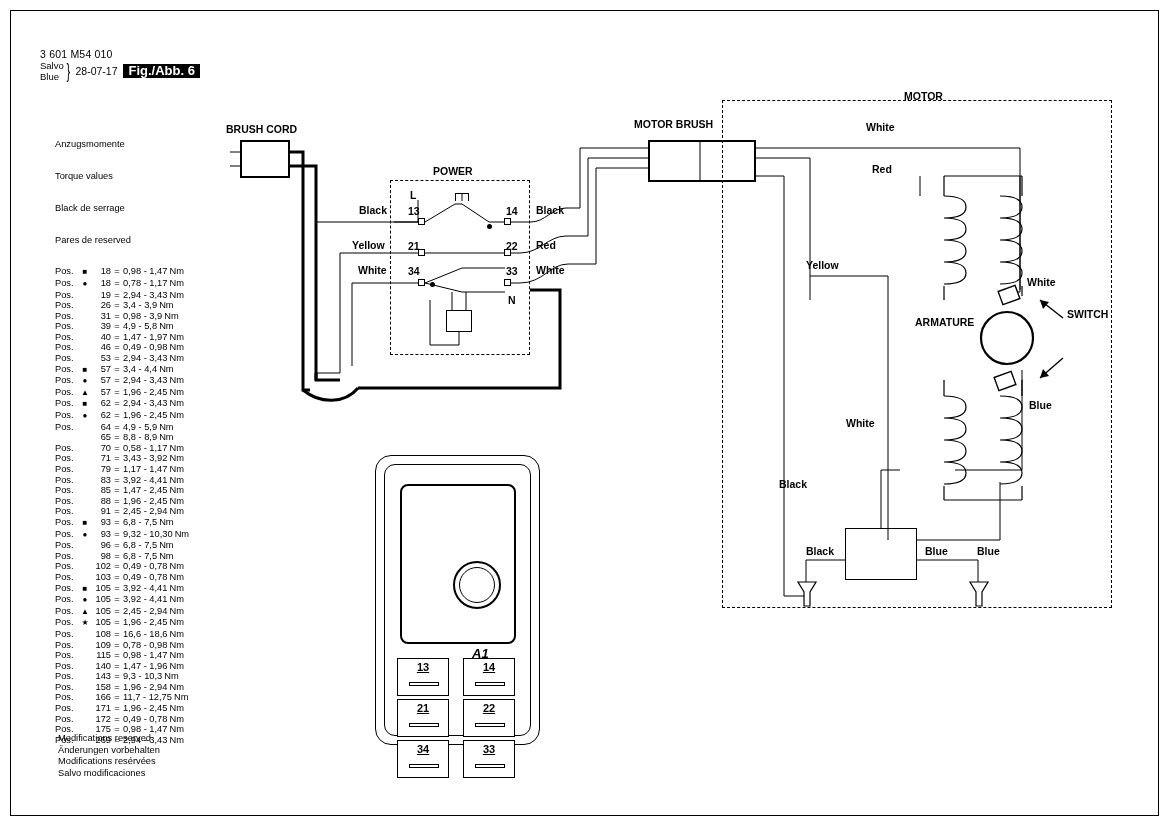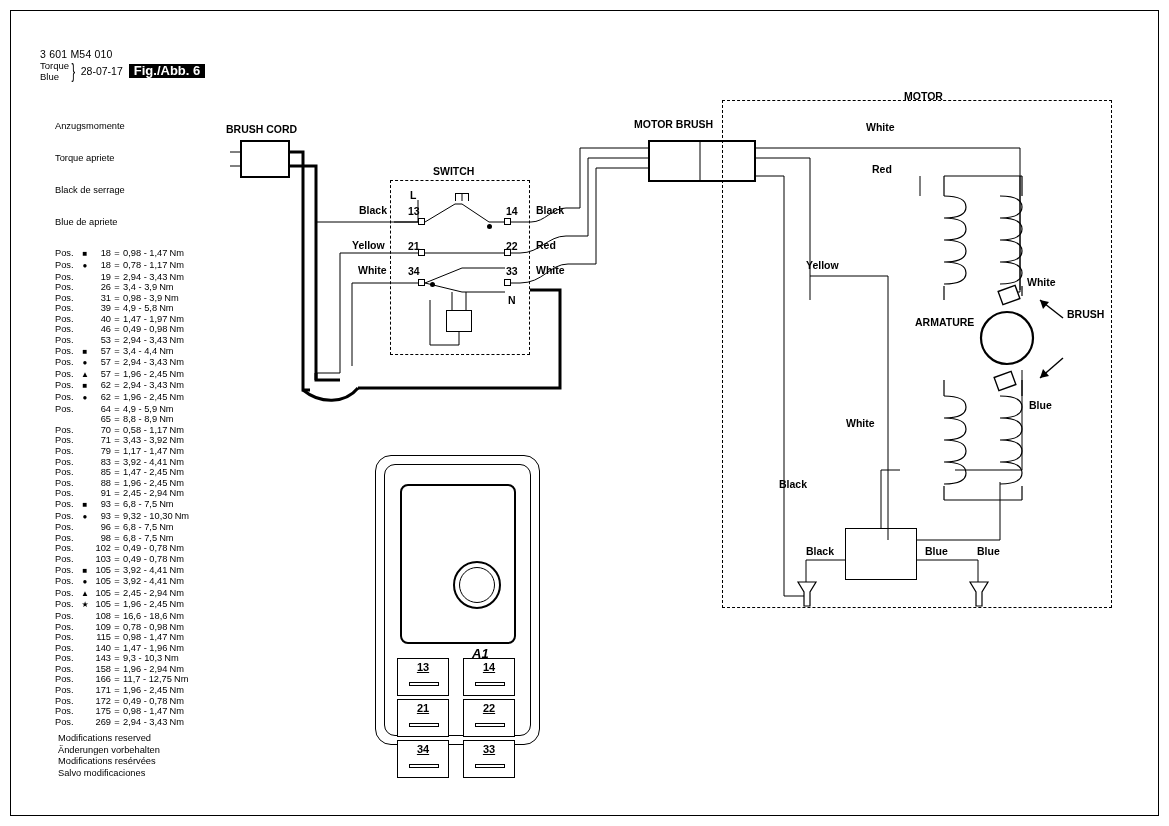"Torque" span { text: Torque -> Salvo }
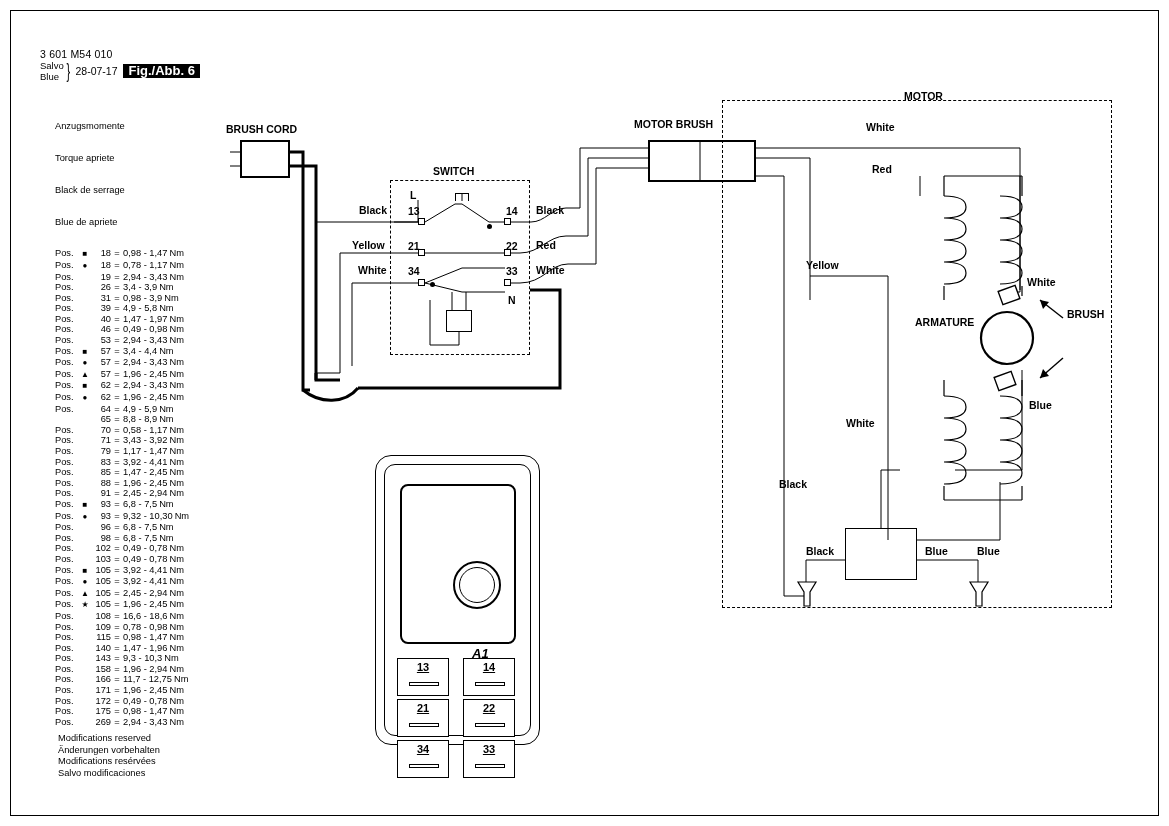"Anzugsmomente" .torque { top: 100px -> 118px }
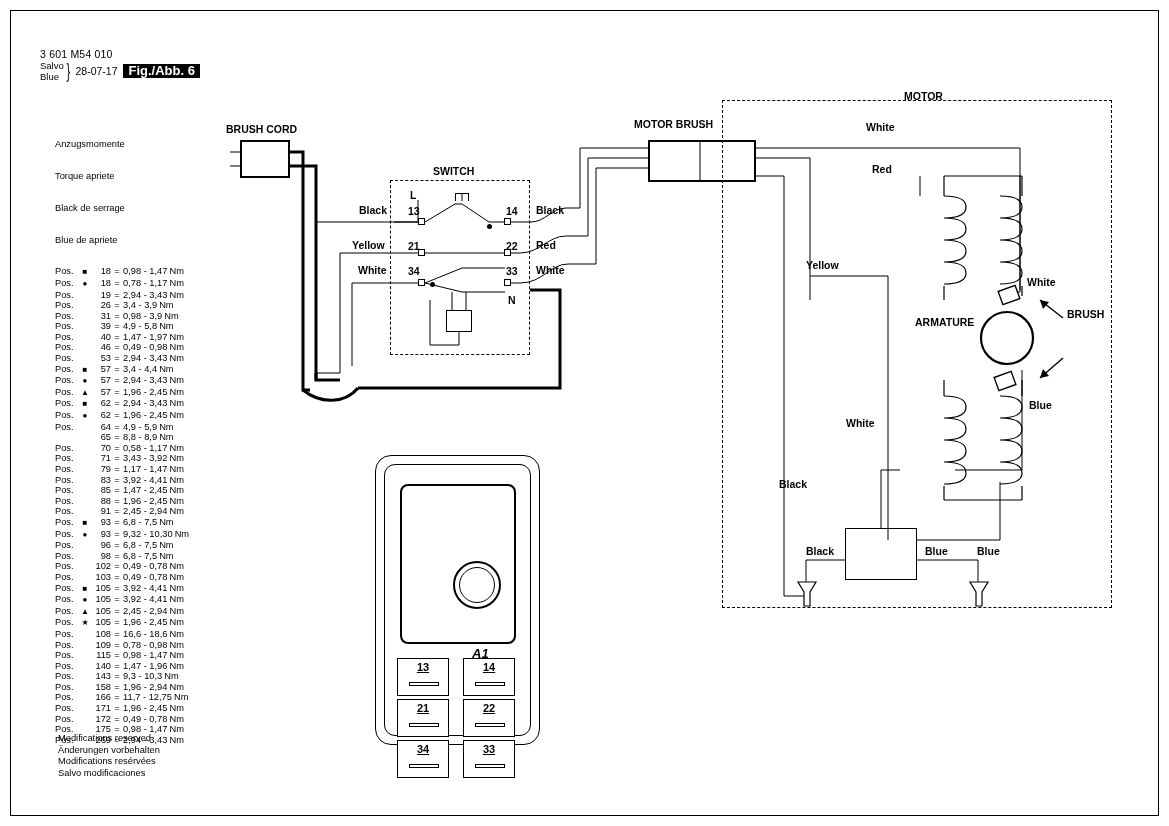"Torque apriete" div.t-head { text: apriete -> values }
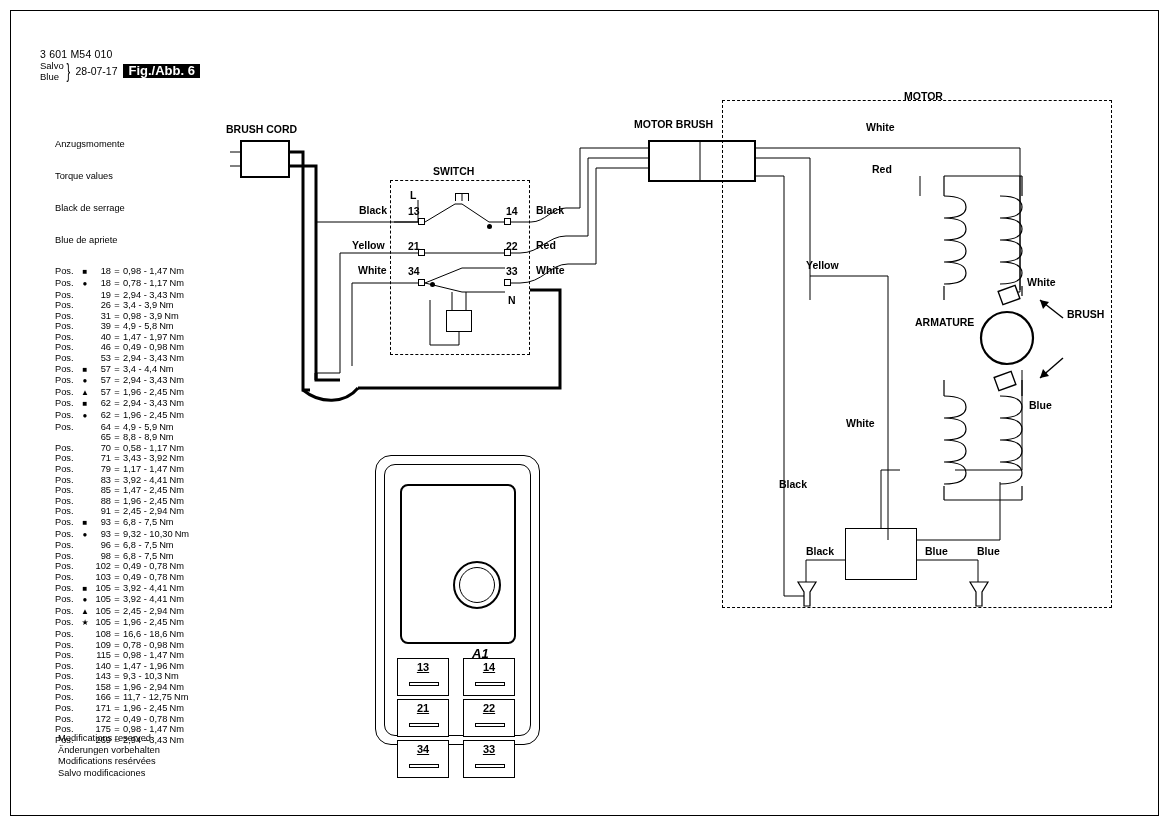"SWITCH" div.lbl { text: SWITCH -> POWER }
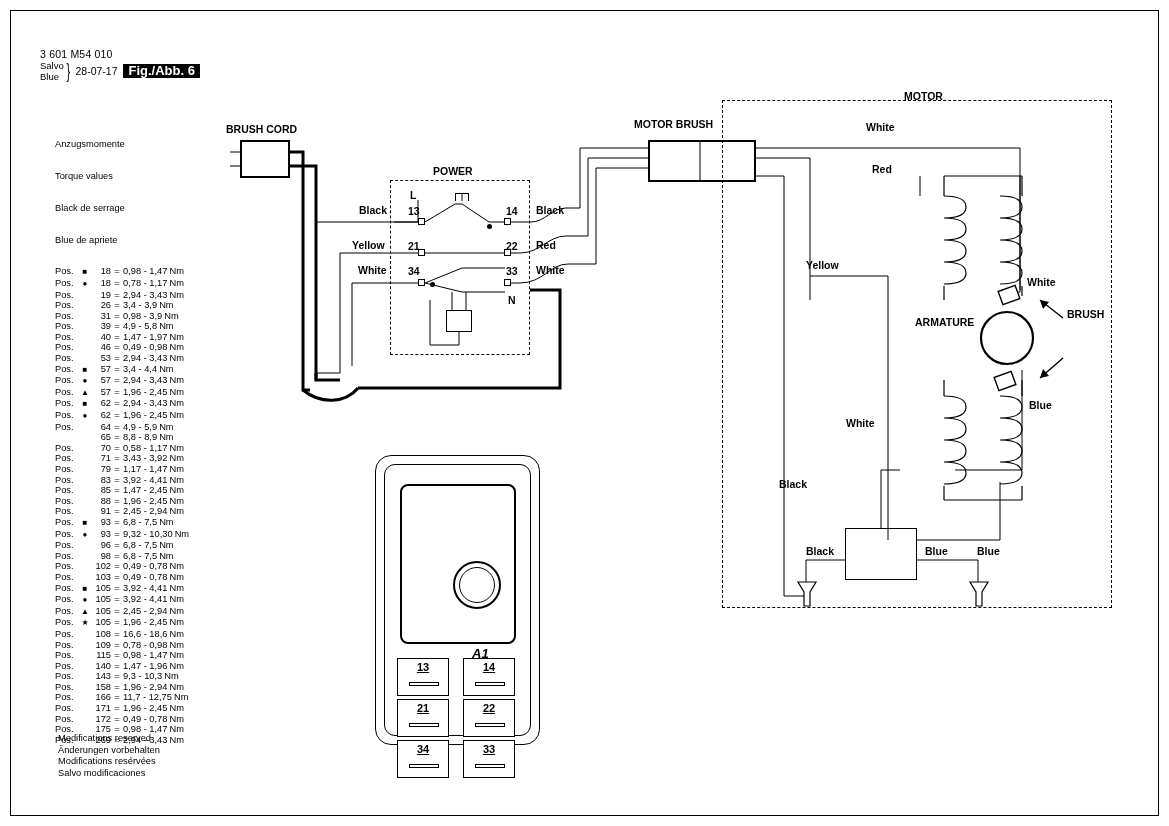"Blue de apriete" div.t-head { text: Blue de apriete -> Pares de reserved }
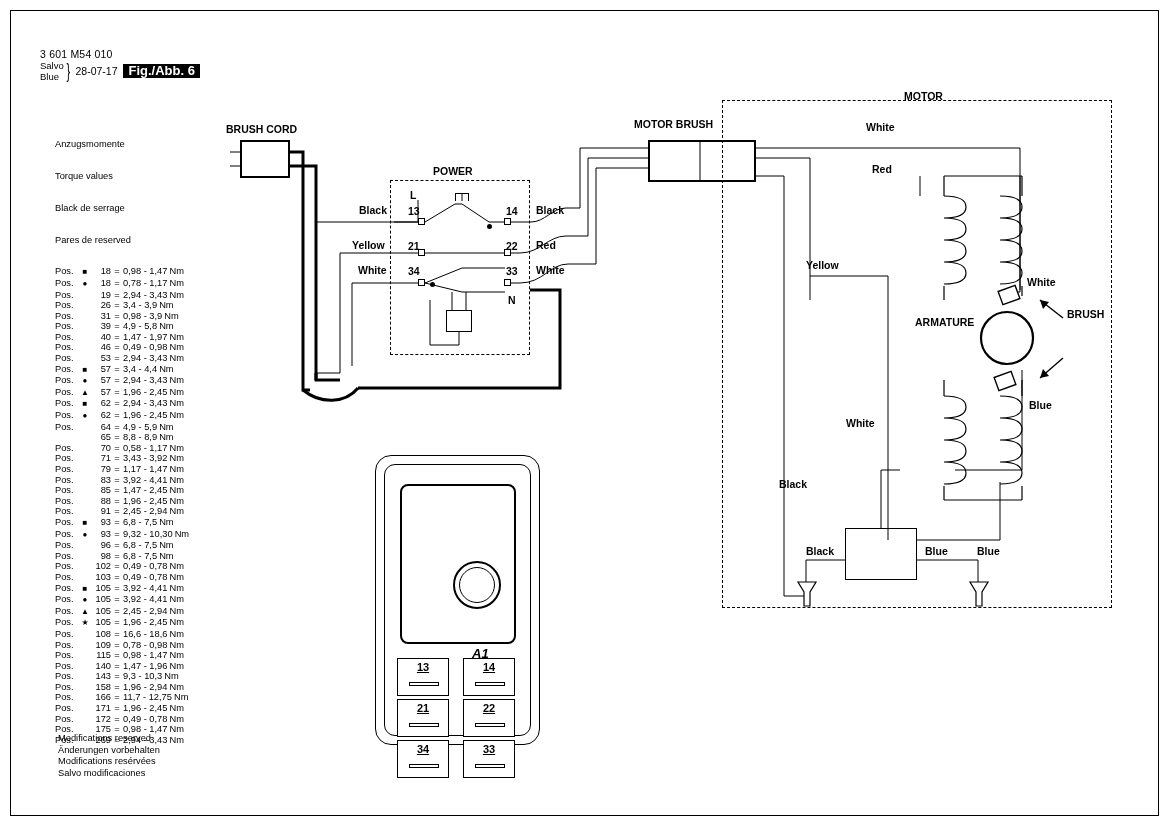"BRUSH" div.lbl { text: BRUSH -> SWITCH }
